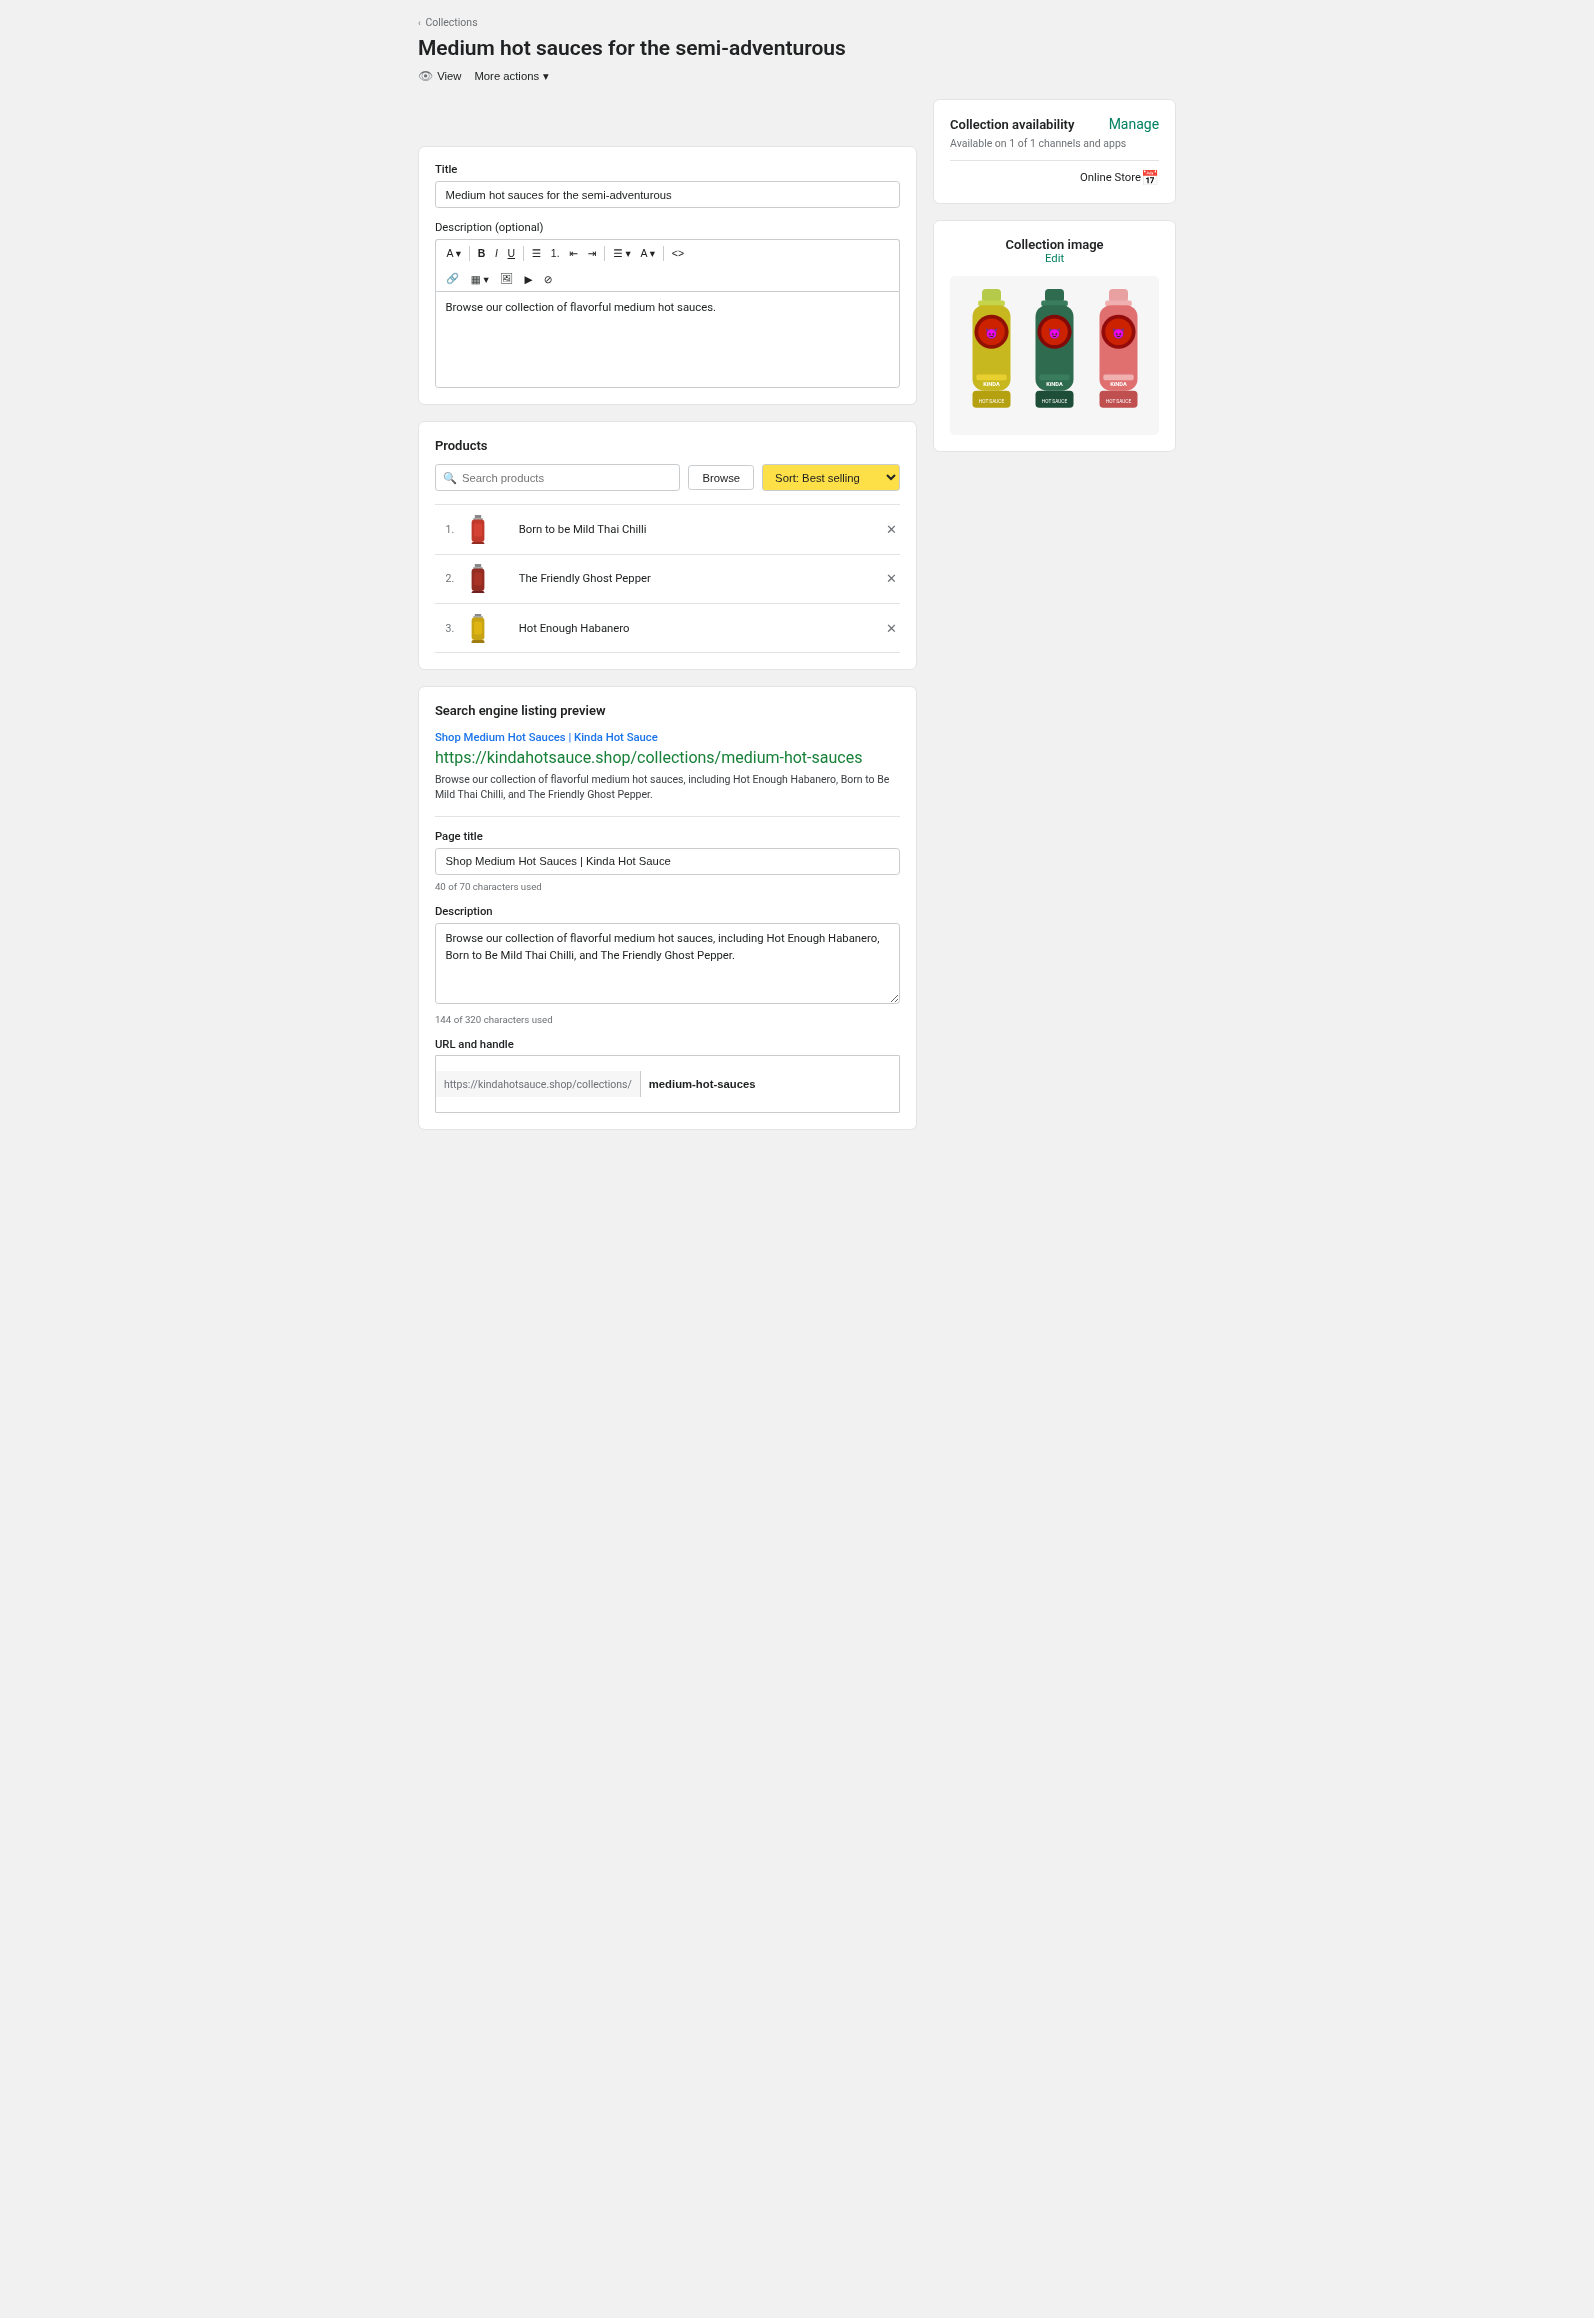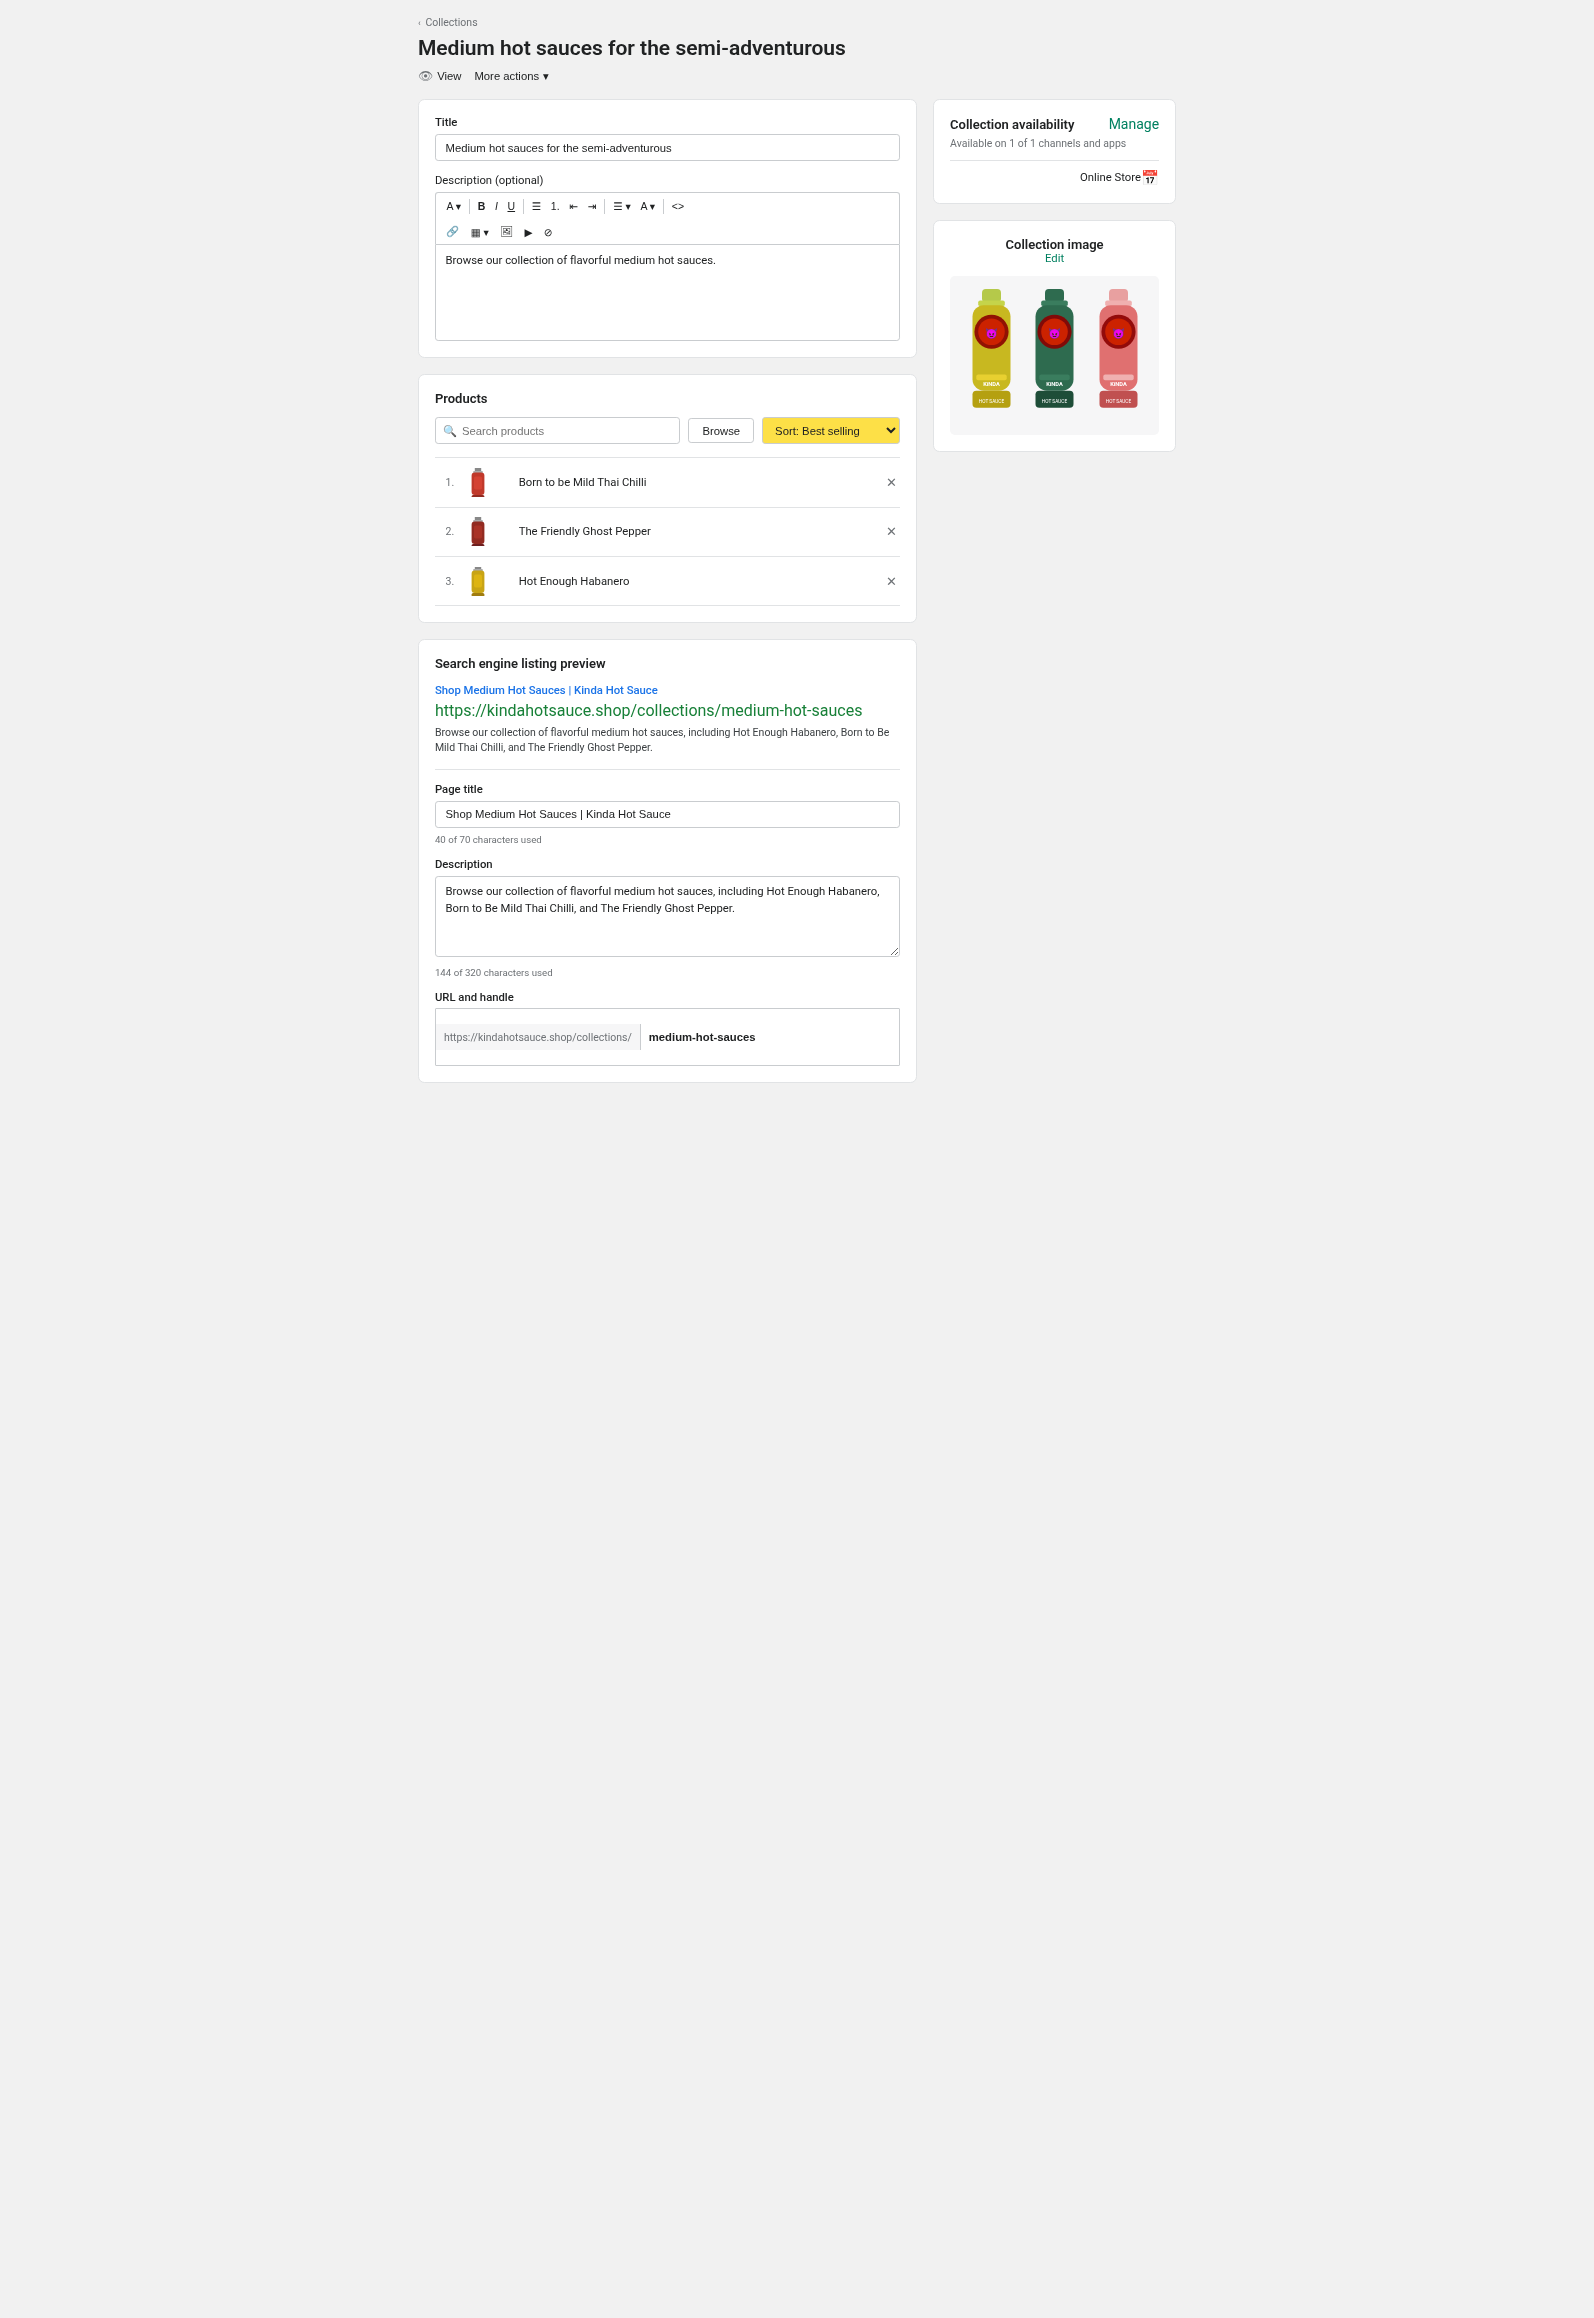"Title" .left-column { margin-top: none -> 47px }
